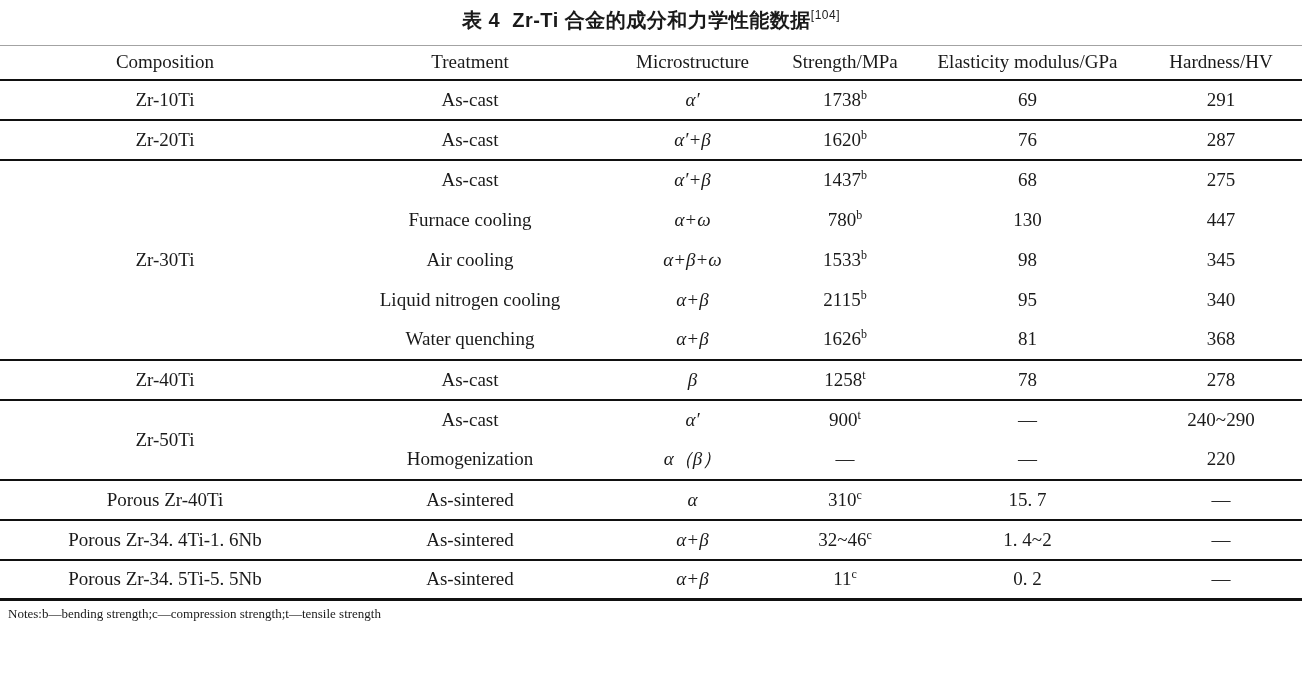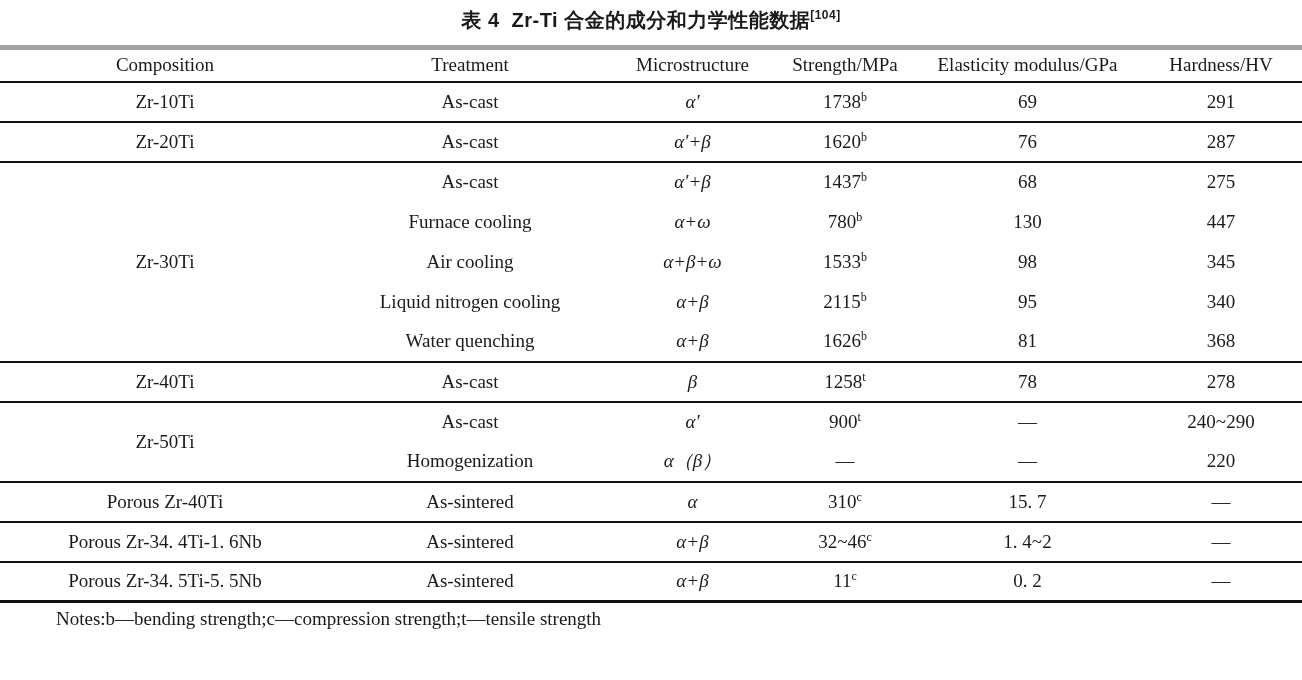"[104]" sup.ref { font-weight: 700 -> 400 }
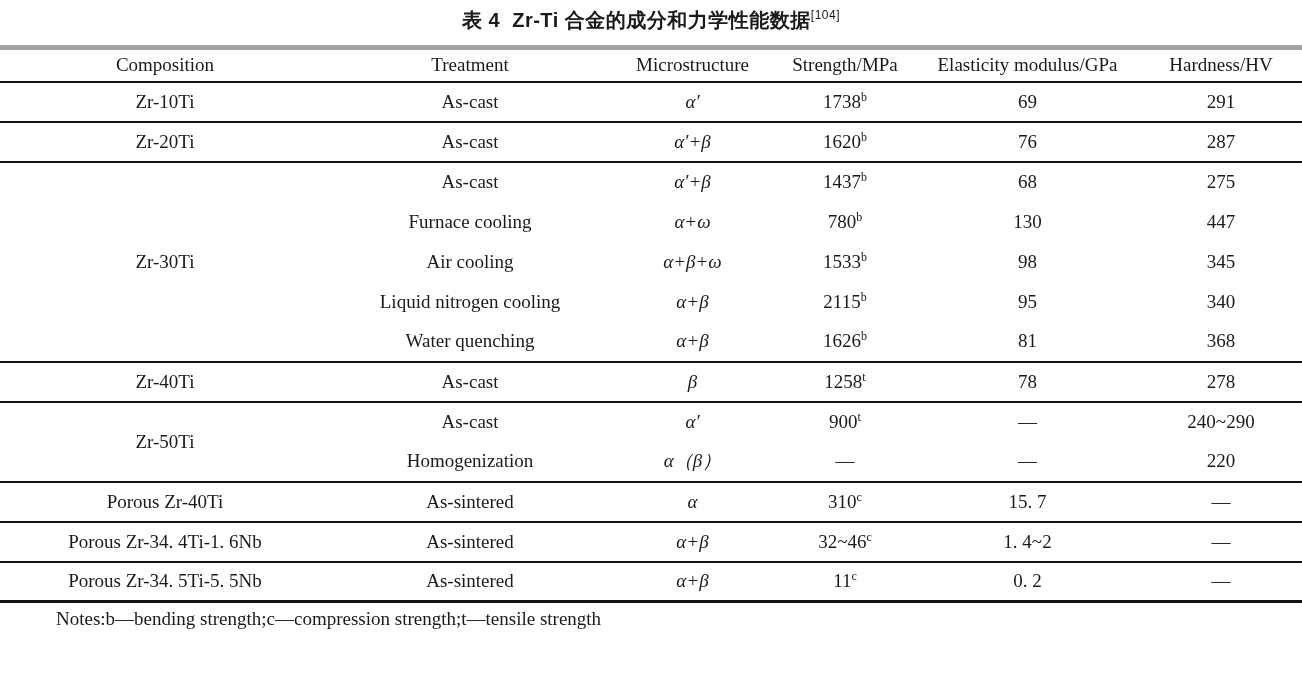"Composition" table.data { border-top: 5px solid #a3a3a3 -> 1px solid #a3a3a3 }
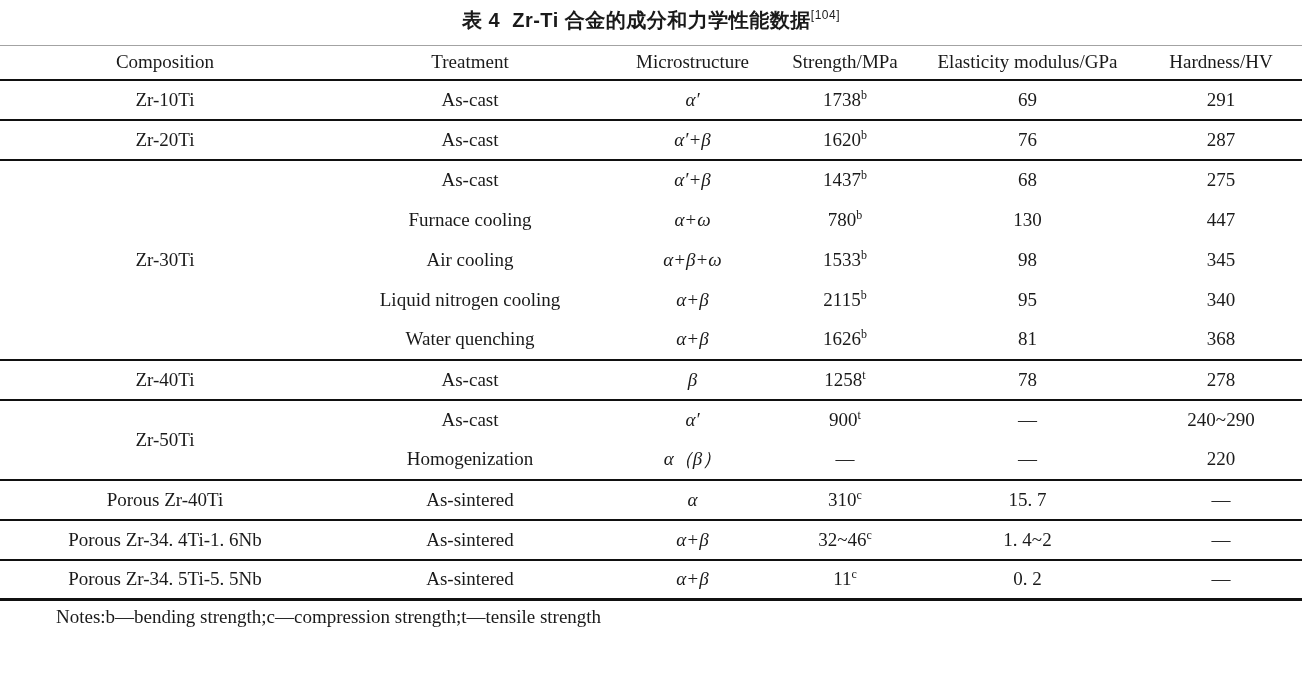"Notes:b—bending strength;c—compression" .notes { font-size: 19px -> 13px; margin-left: 48px -> none }
